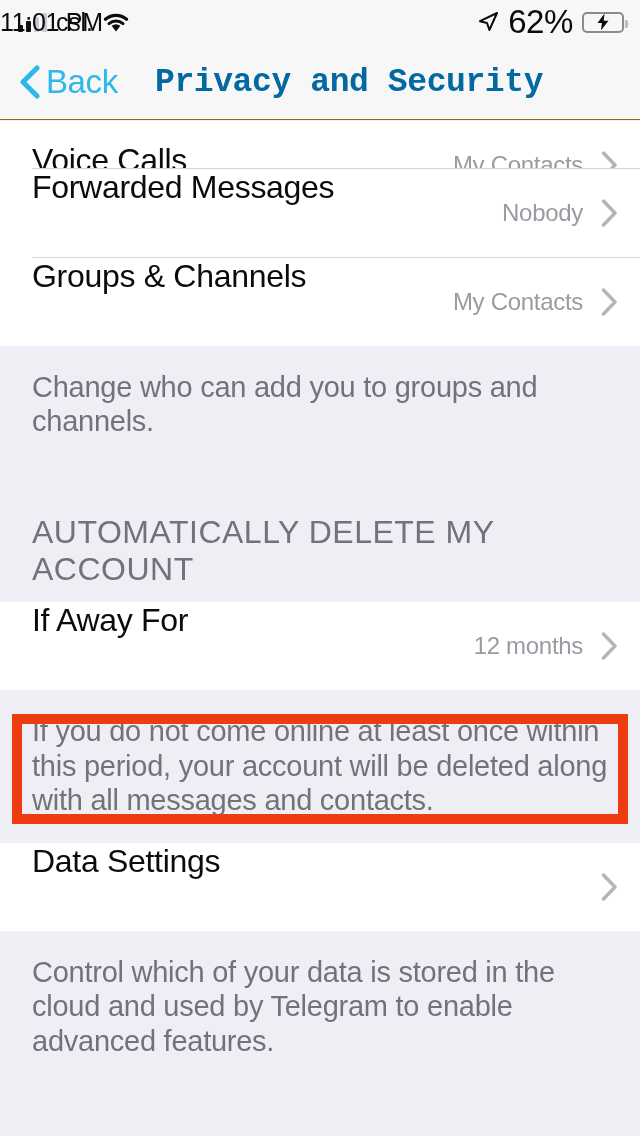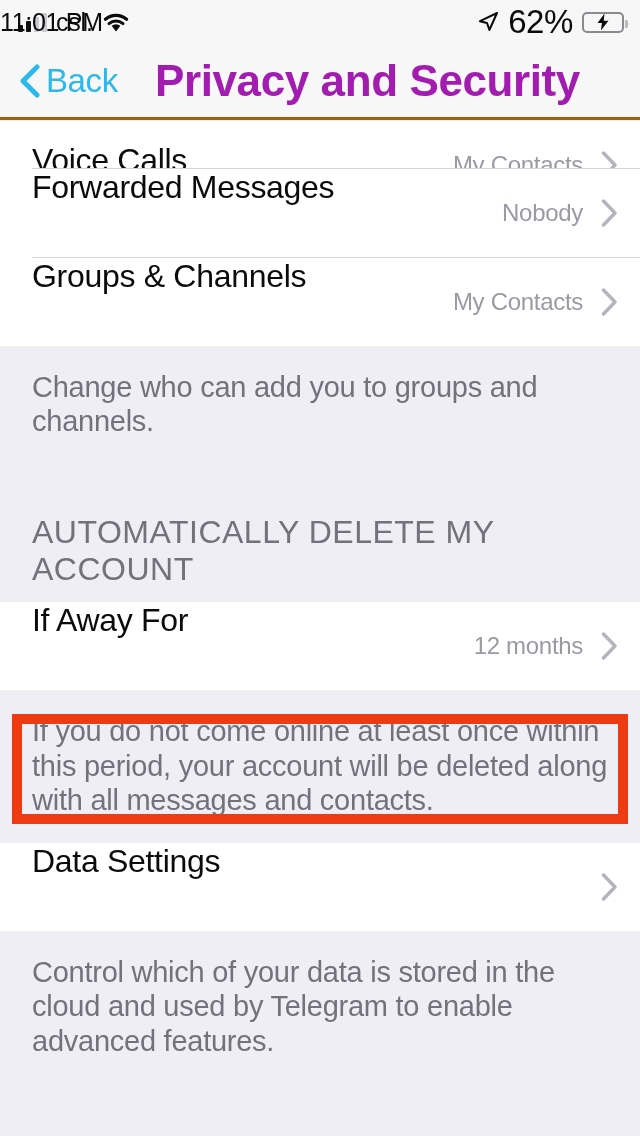"Back" .navbar { border-bottom: 3px solid #a16207 -> 1px solid #a16207 }
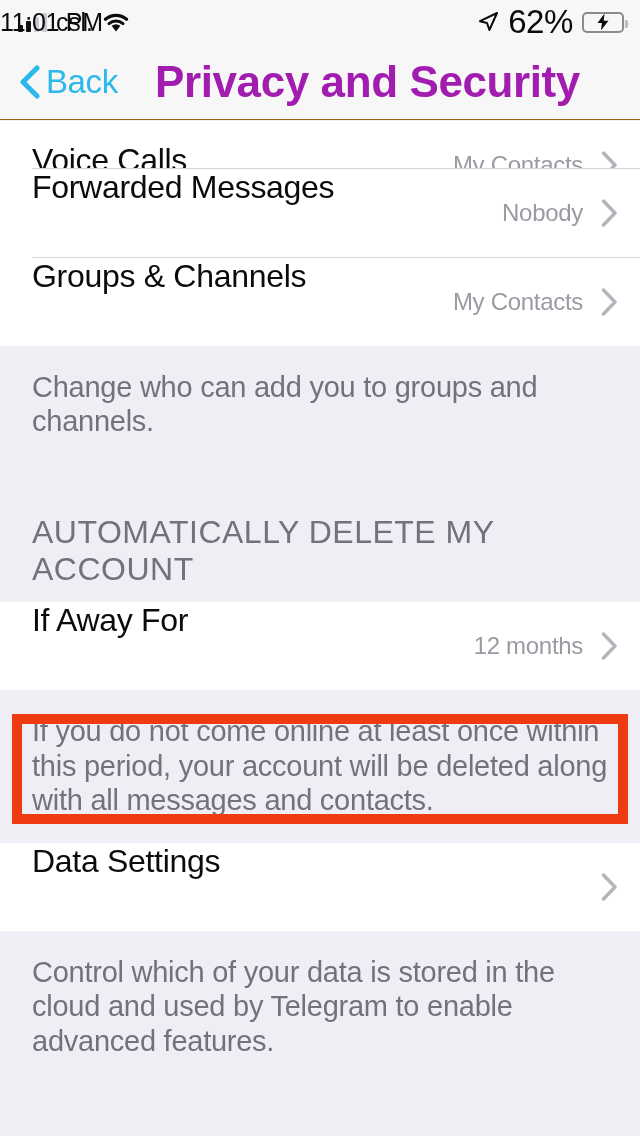"Privacy and Security" .nav-title { color: #a21caf -> #0369a1; font-family: none -> Liberation Mono, monospace; font-size: 44px -> 33px }
